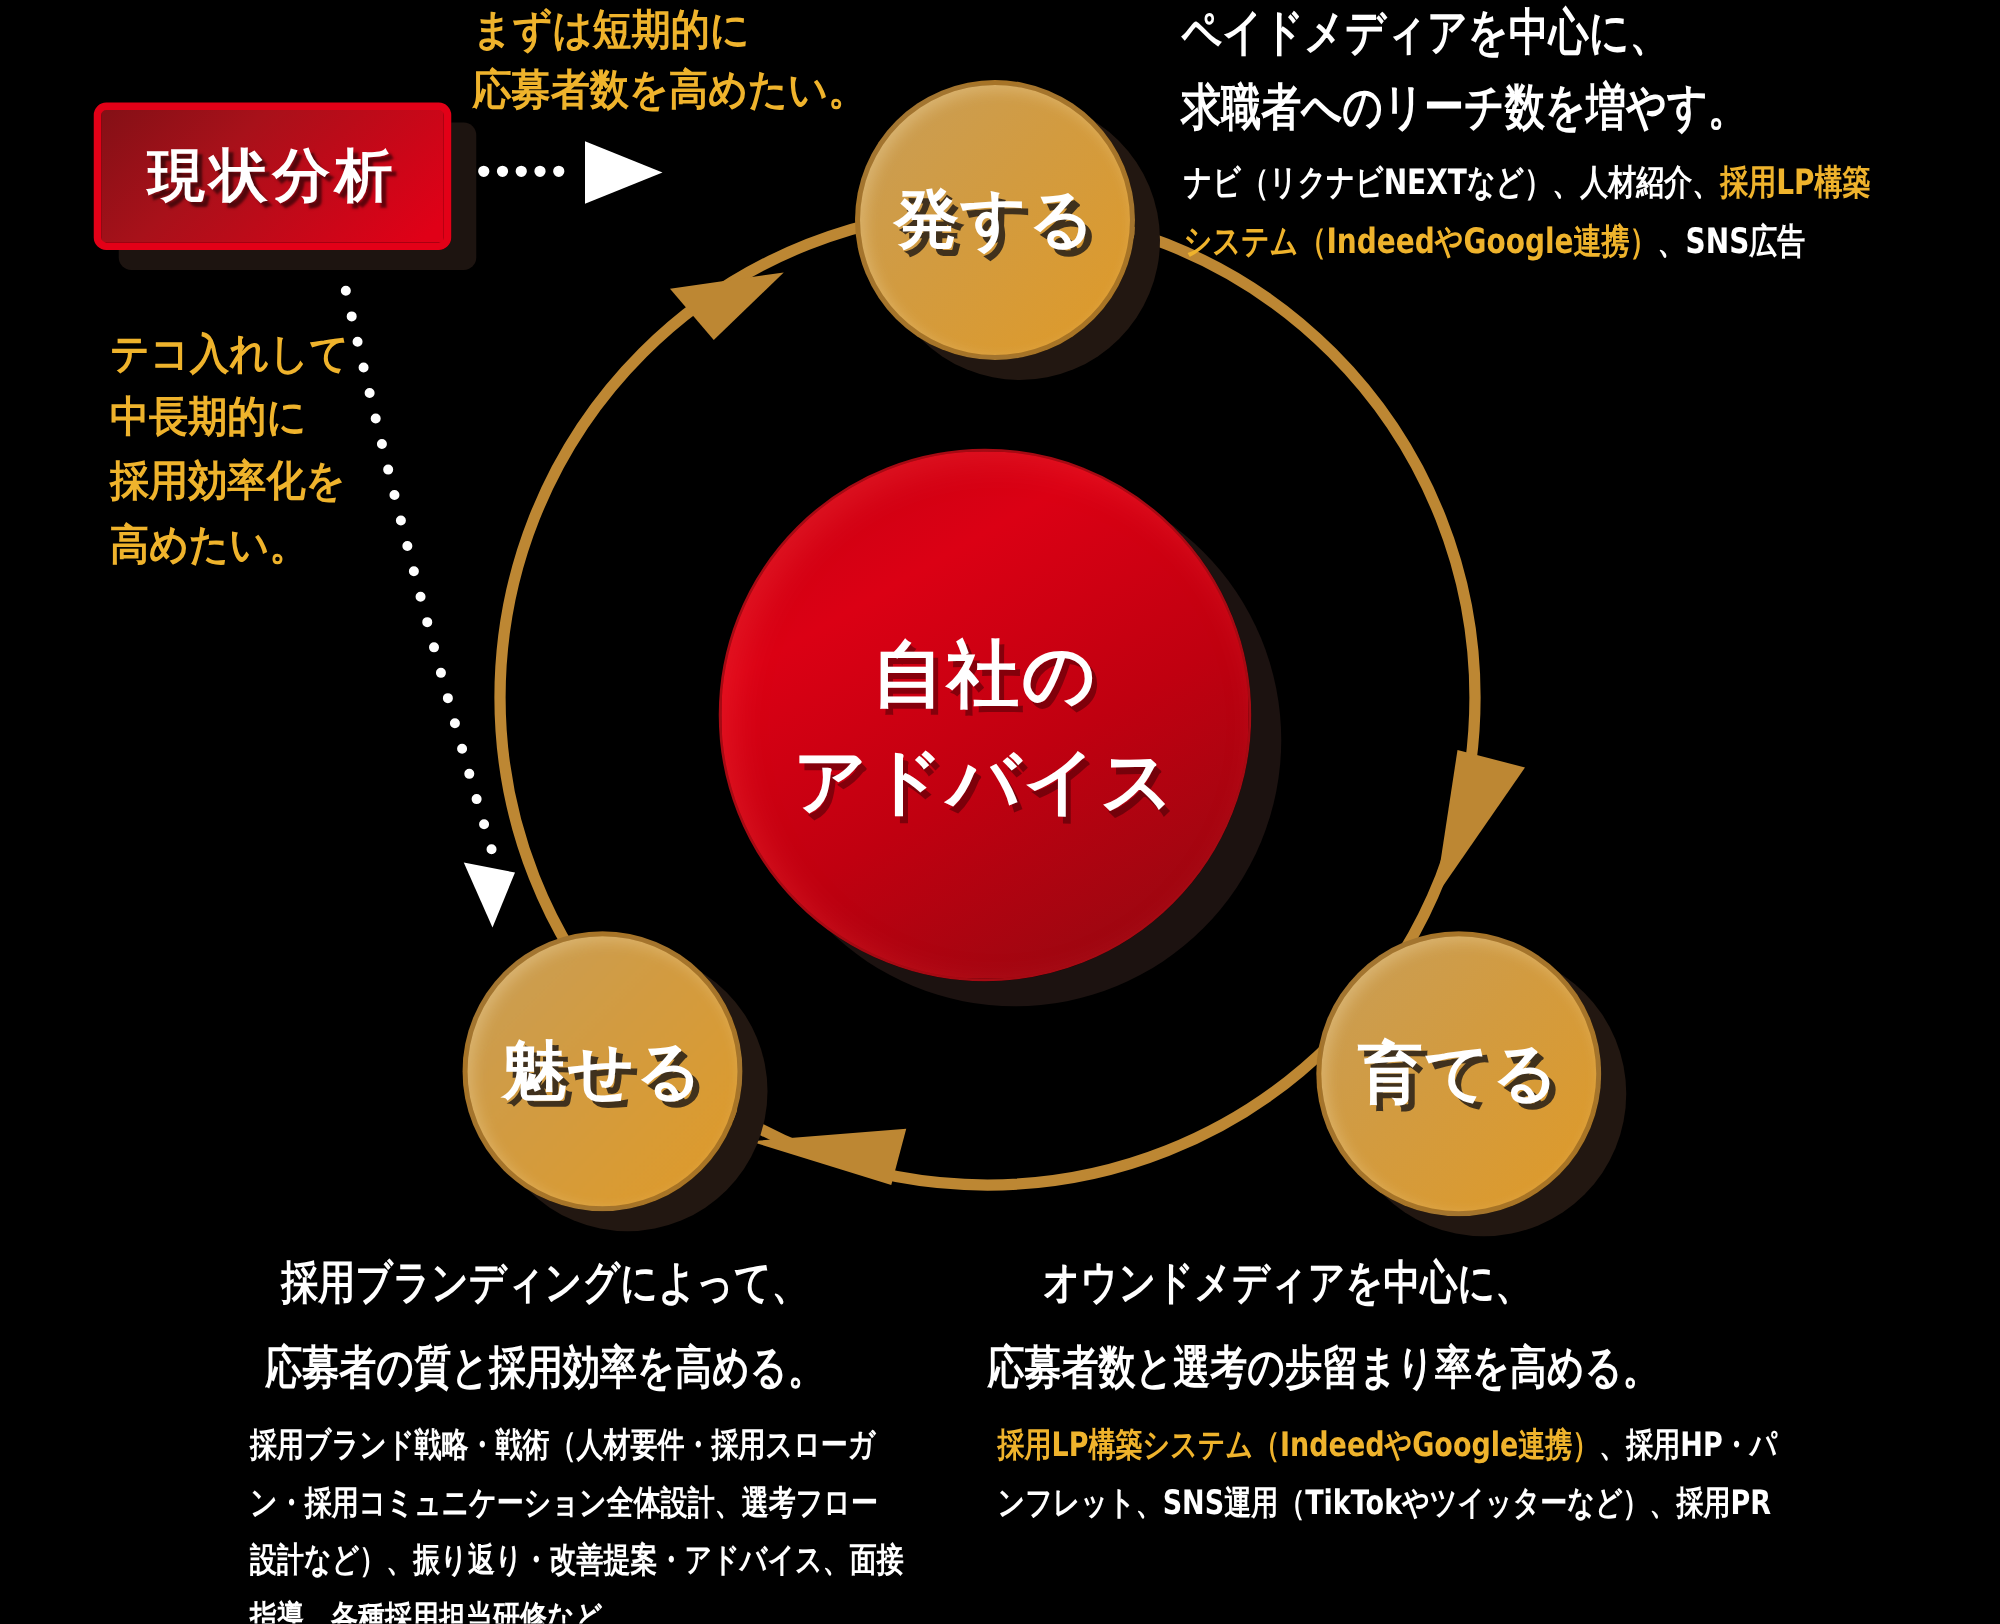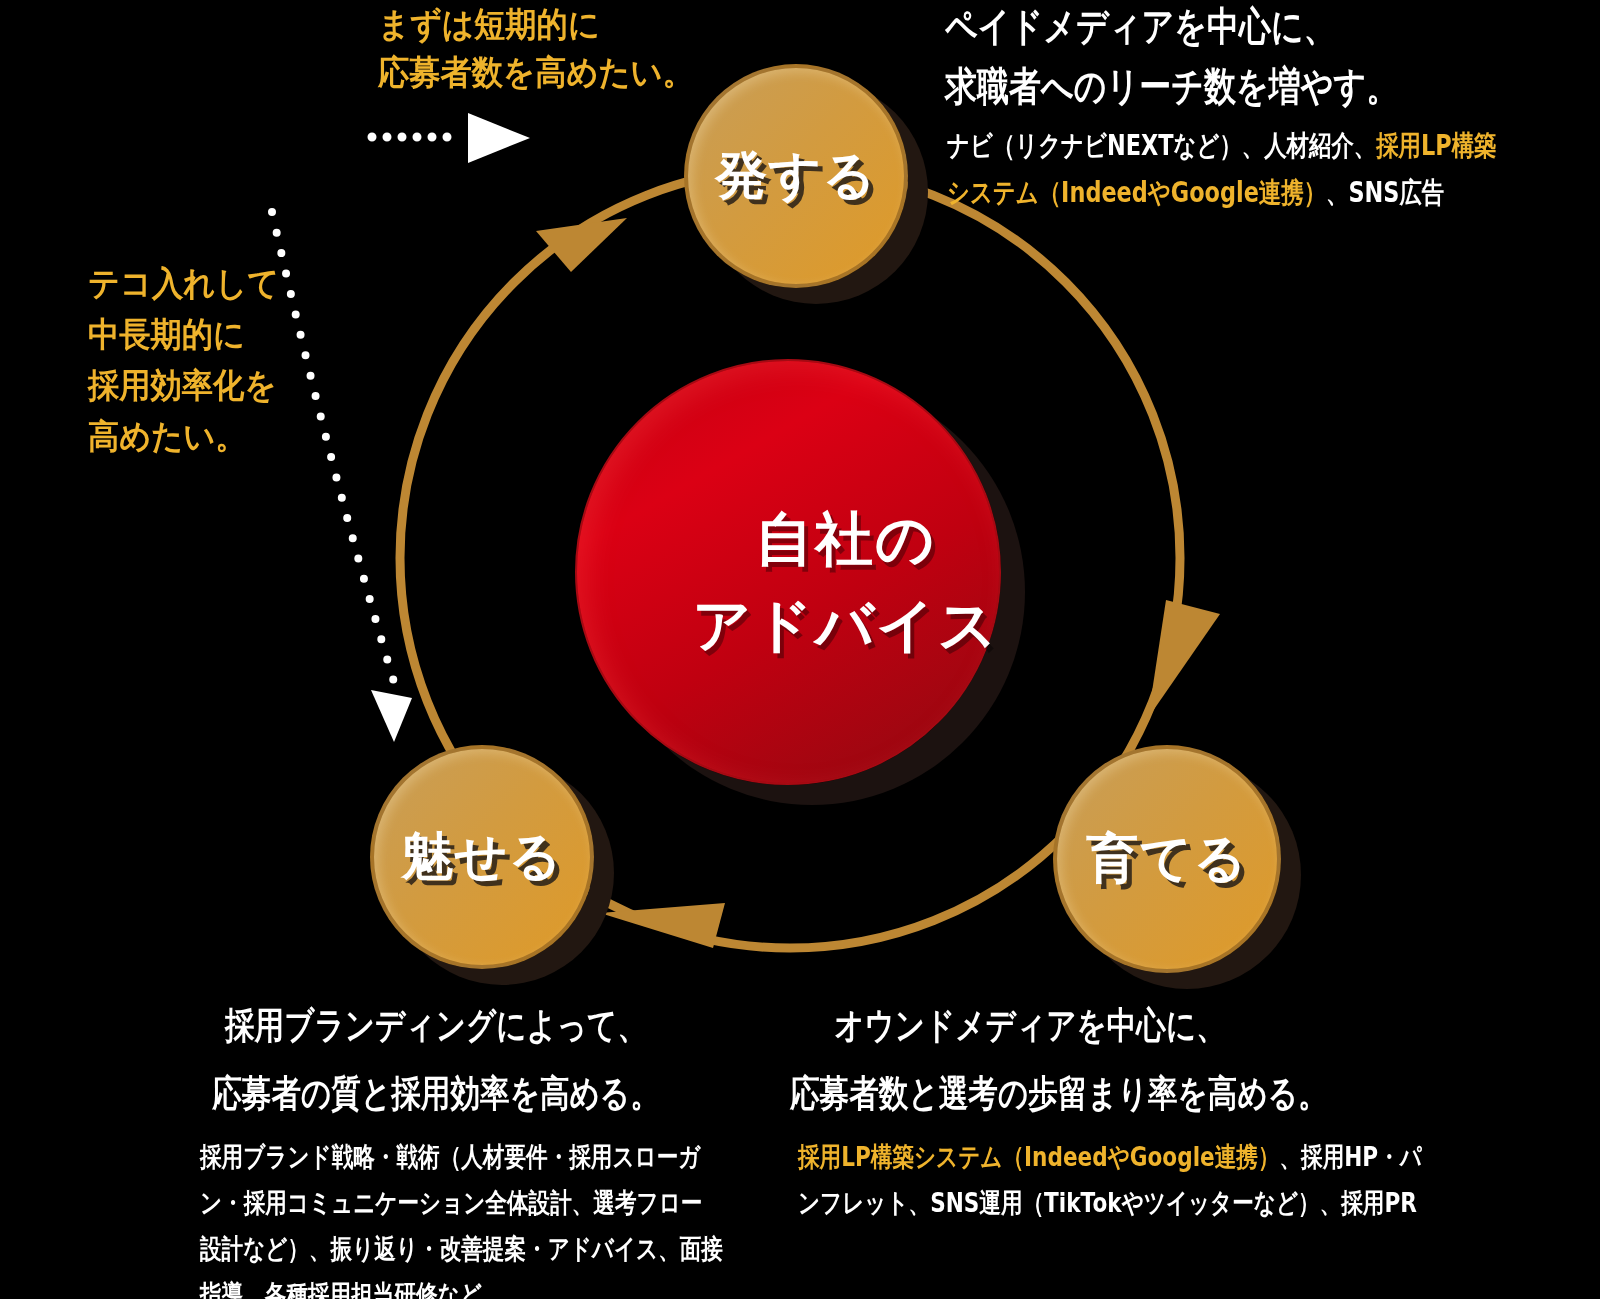"現状分析" div.analysis-box { html: none -> <div> <span>現状分析</span> </div> }
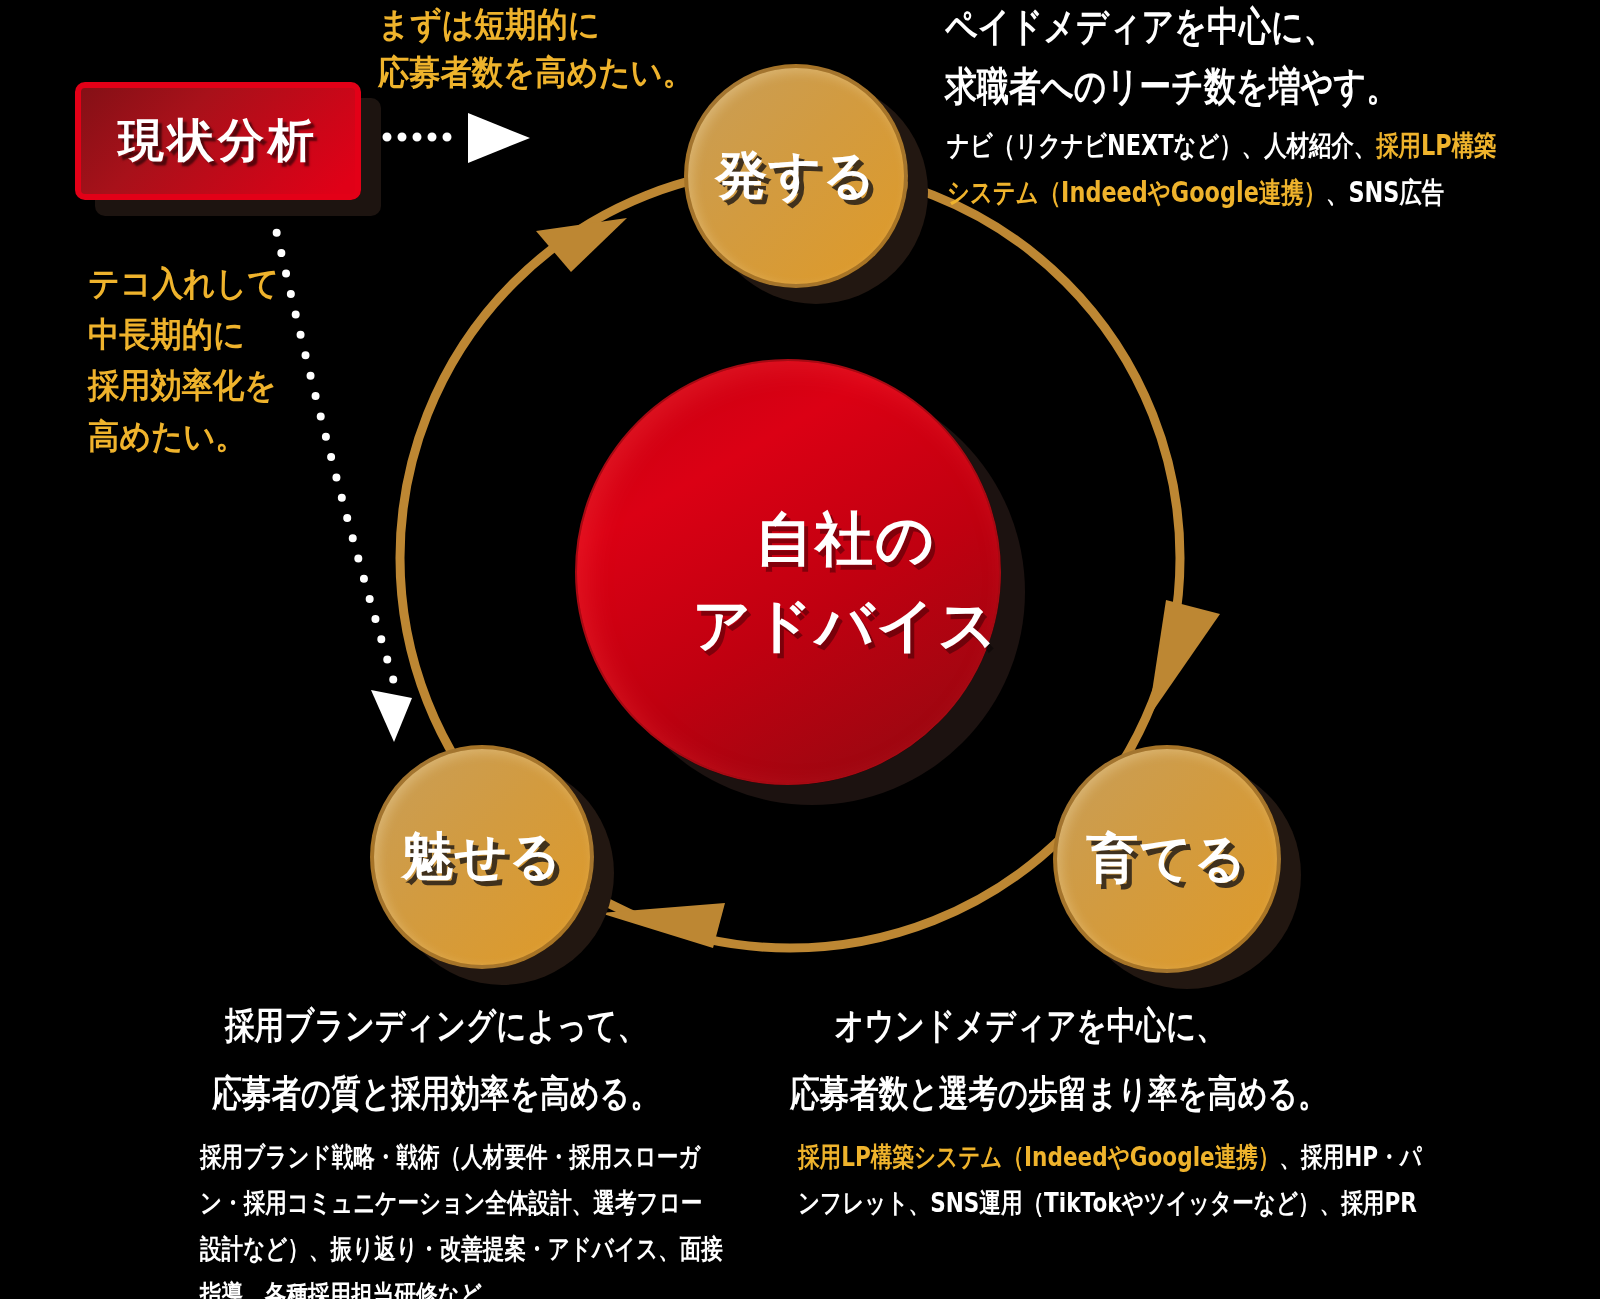"自社の" .red-circle { justify-content: flex-end -> center }
